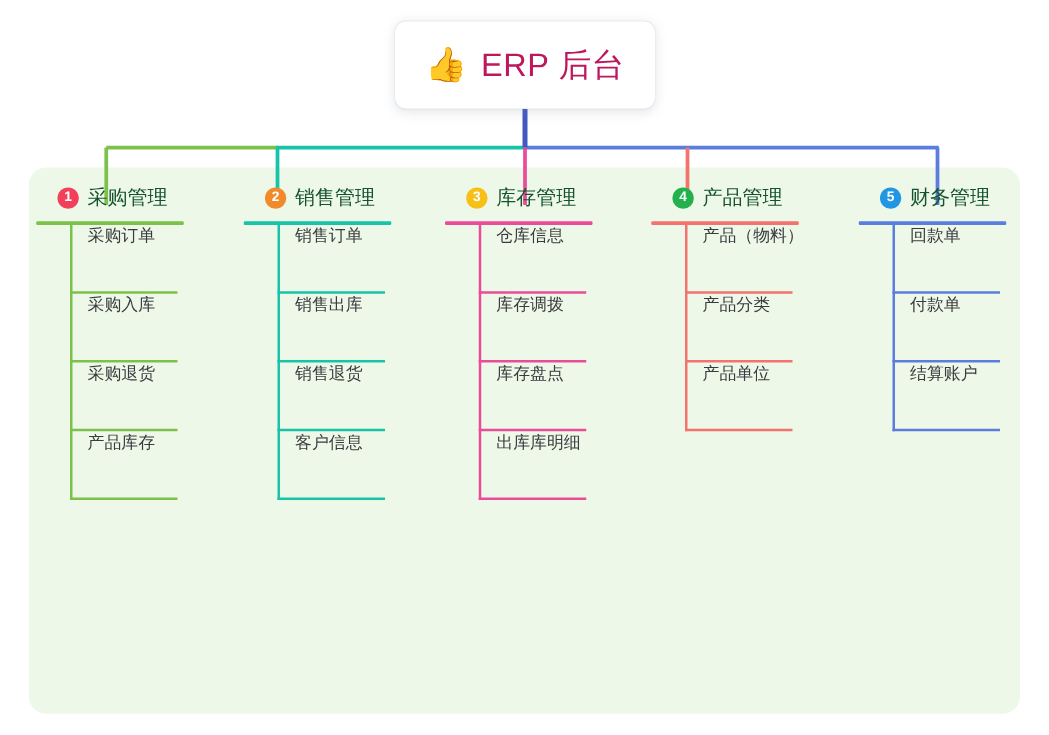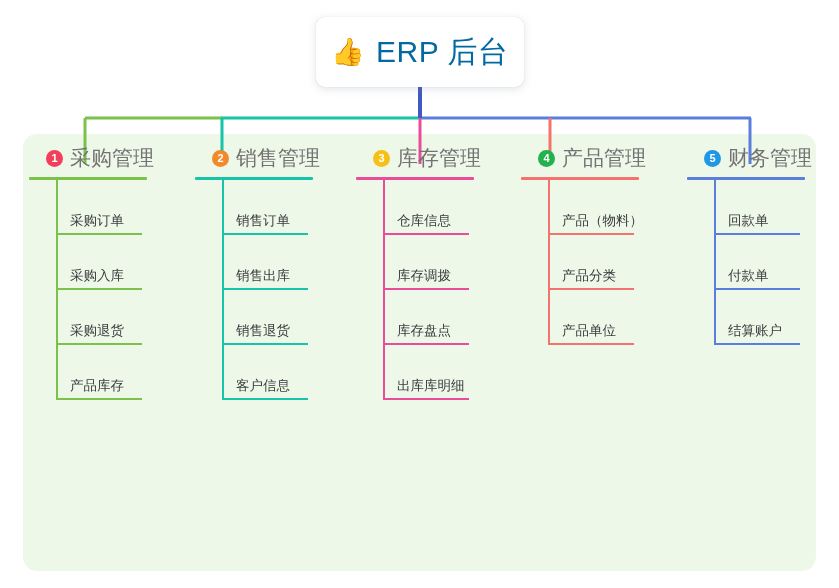"ERP 后台" .root-title { color: #0369a1 -> #be185d; font-size: 30px -> 26px }
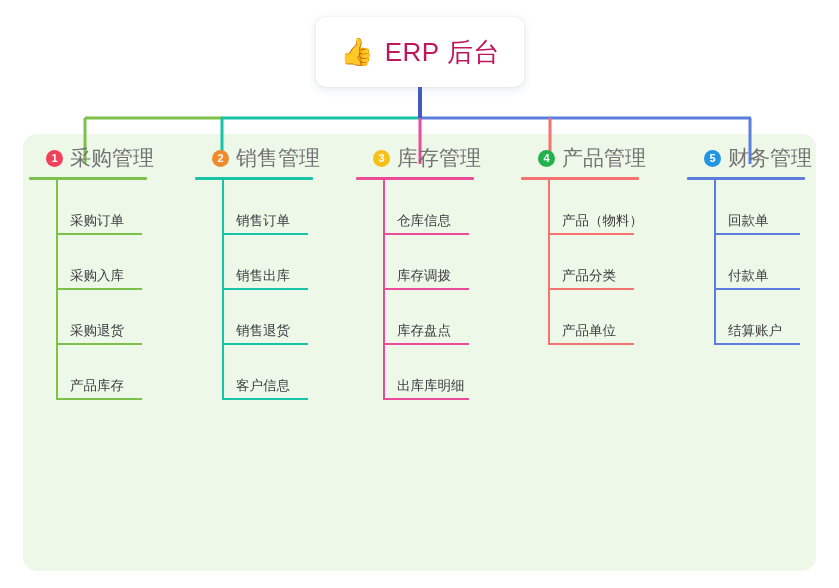"采购管理" .col-title { color: #737373 -> #14532d; font-size: 21px -> 16px }
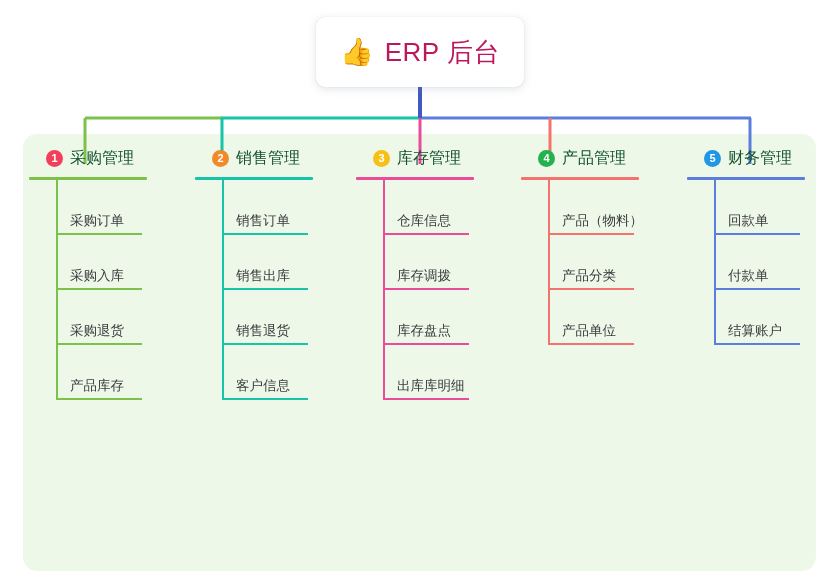"采购订单" .leaf { align-items: flex-end -> none }
